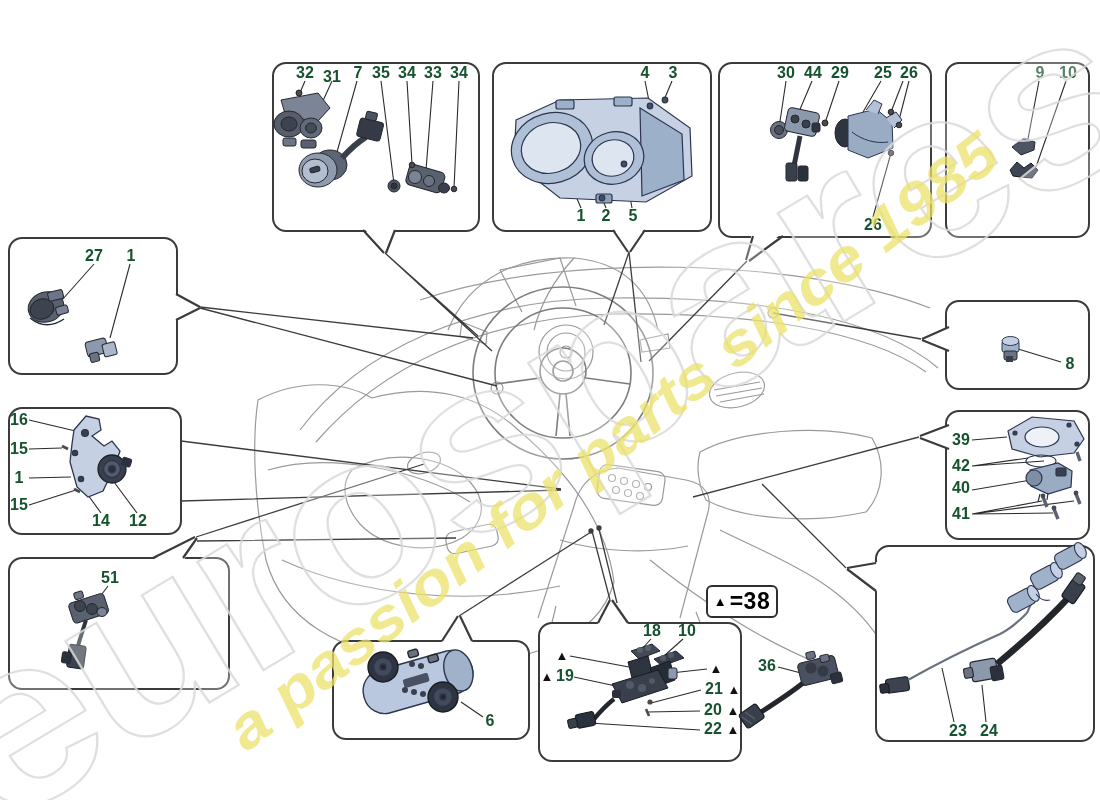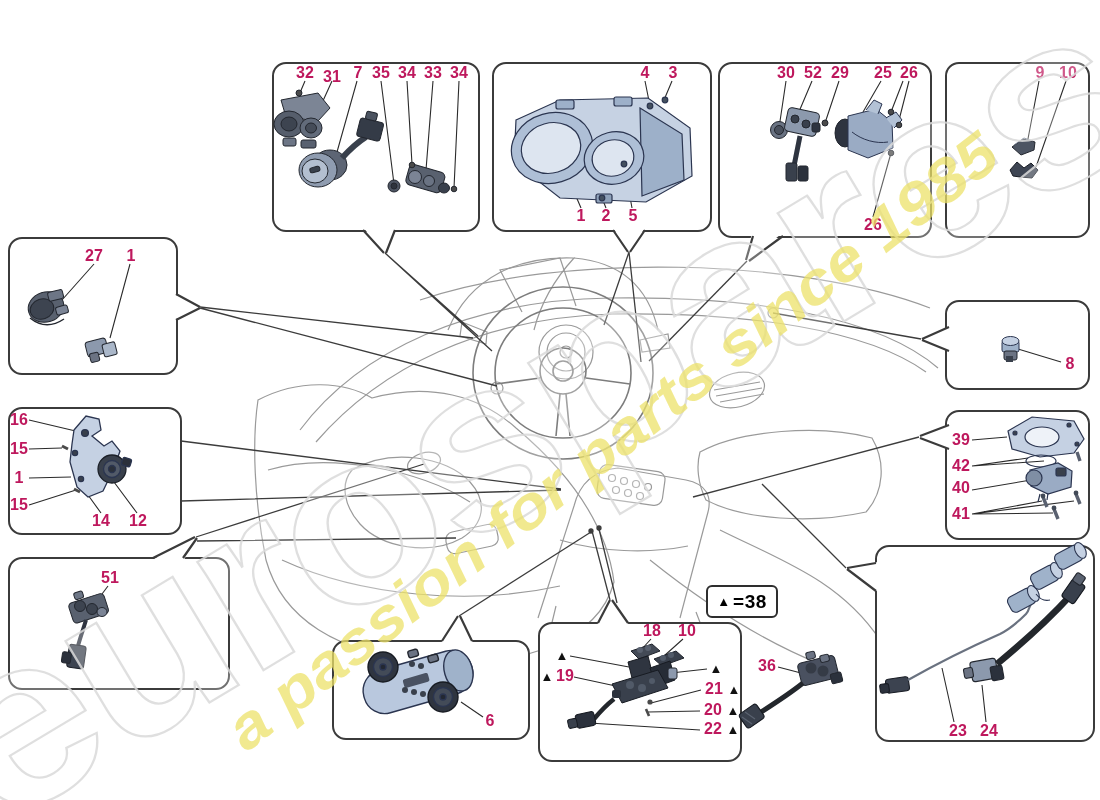"32" .lbl { color: #be185d -> #14532d }
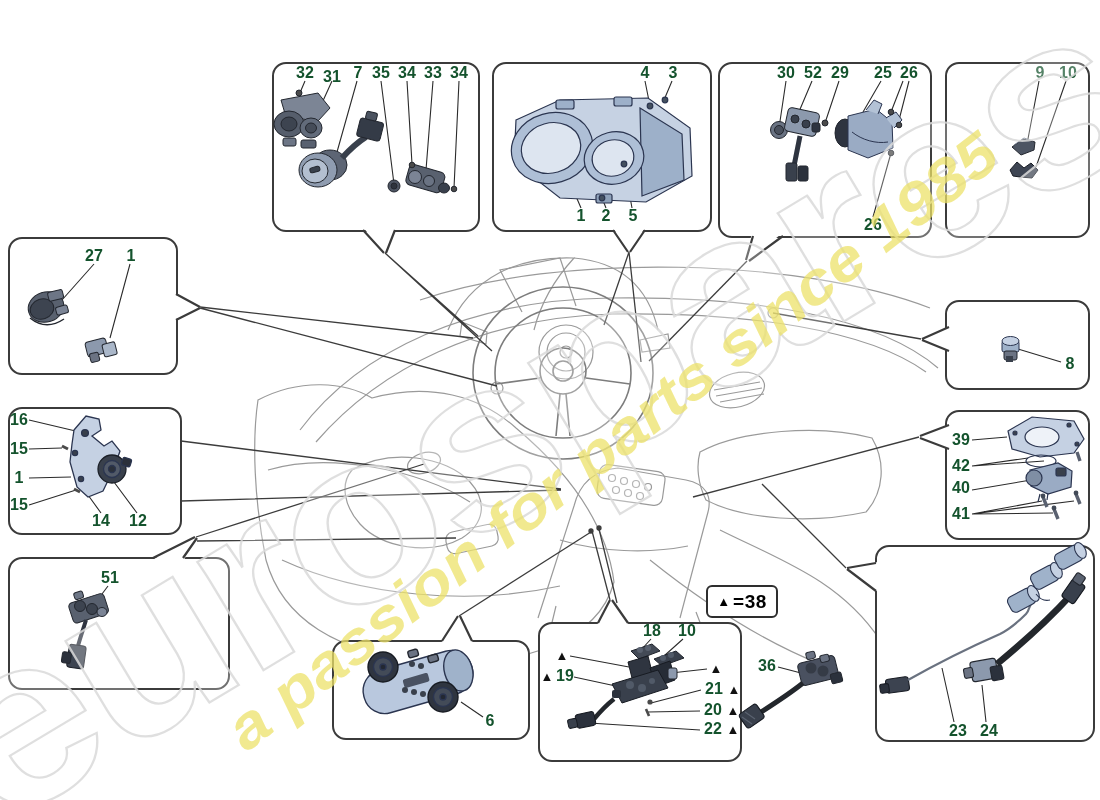"52" div.lbl { text: 52 -> 44 }
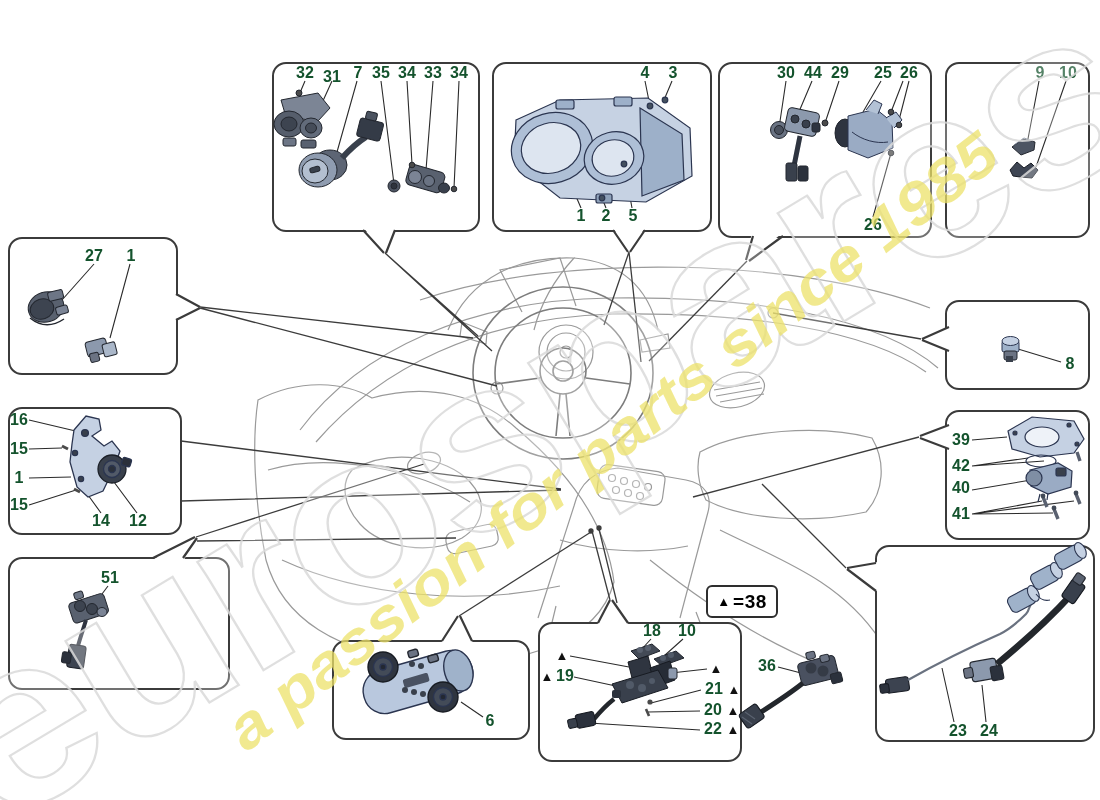"=38" .legend .val { font-size: 19px -> 23px }
